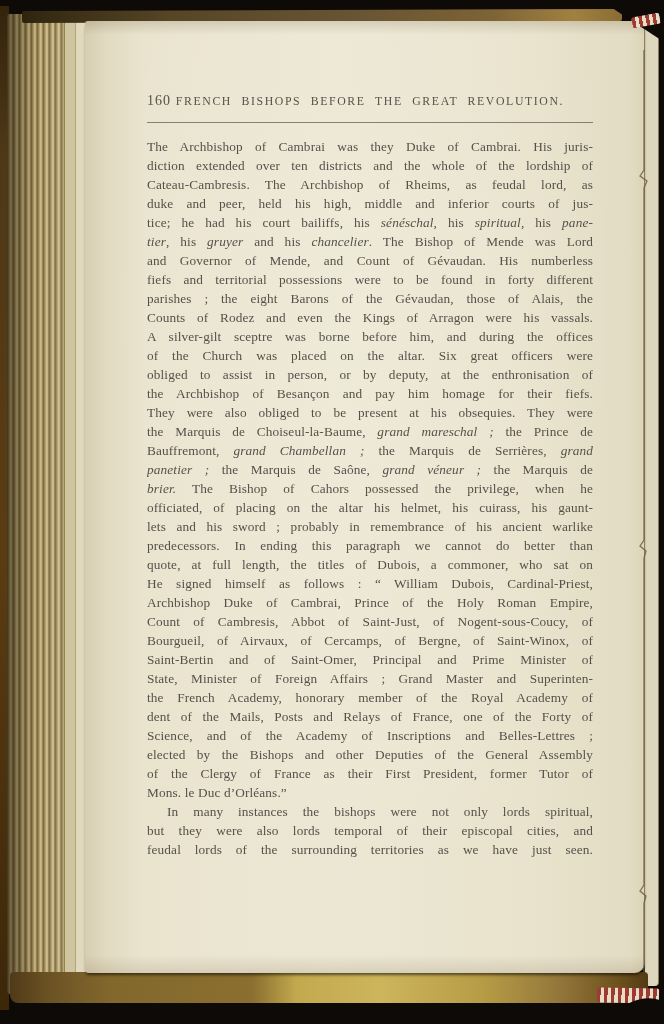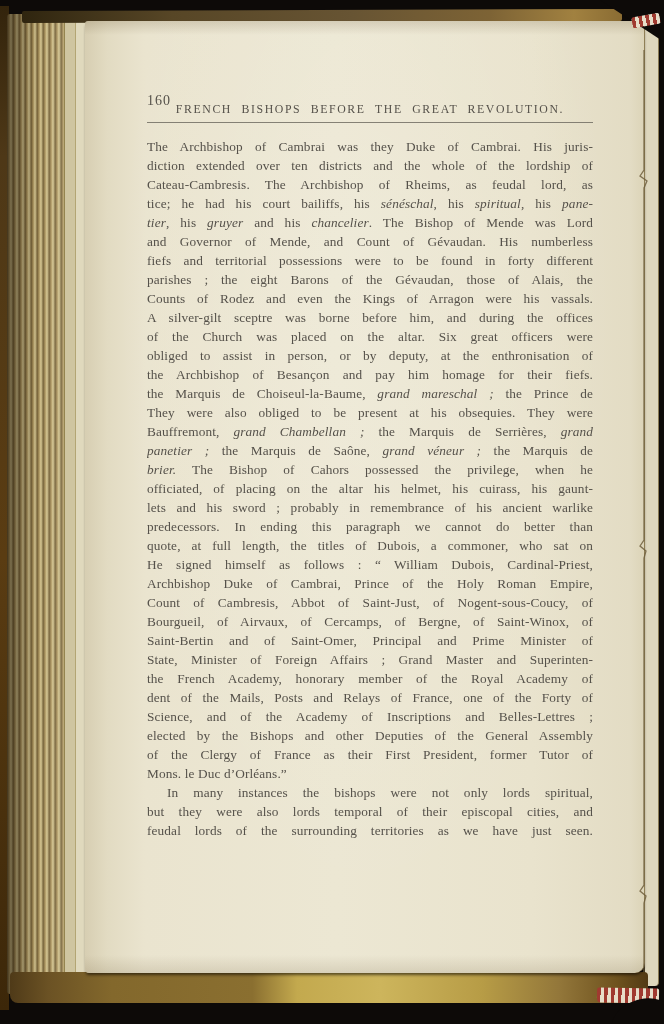"FRENCH BISHOPS BEFORE THE GREAT" .runhead { margin-top: 8px -> none }
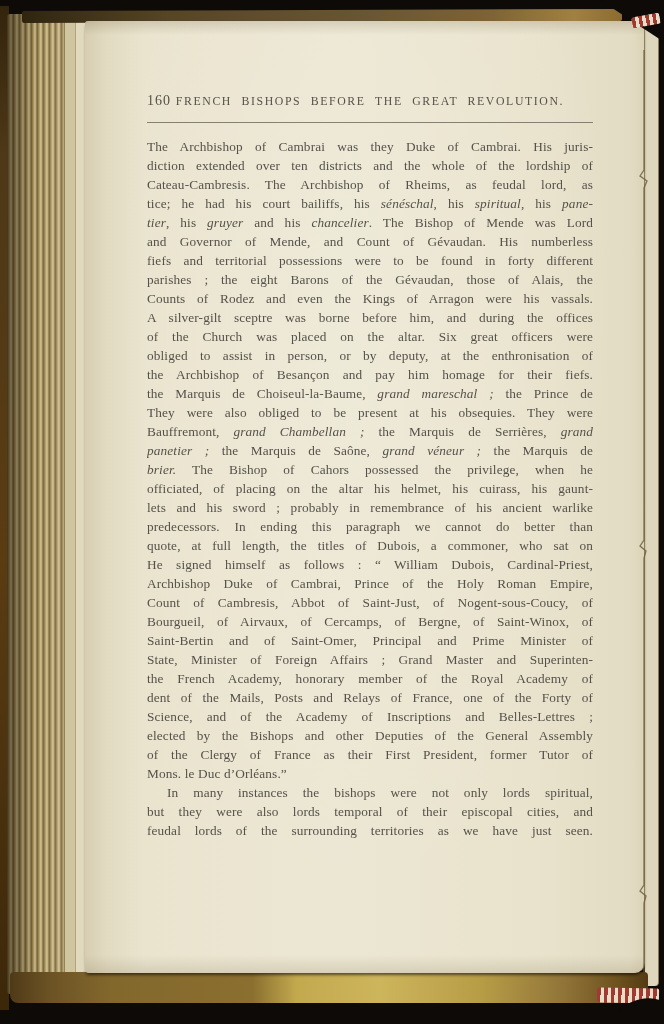"duke and peer, held his" div.line { html: none -> <div>duke and peer, held his high, middle and inferior courts of jus-</div> }
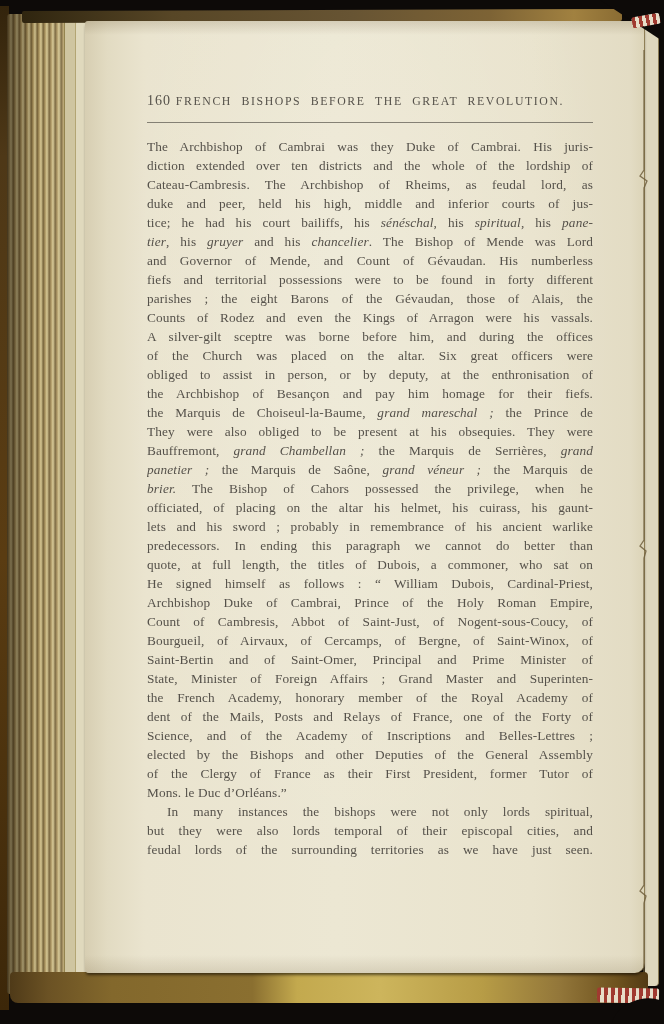"the Marquis de Choiseul-la-Baume, grand" div.line { order: before "They were also obliged to" -> after "They were also obliged to" }
